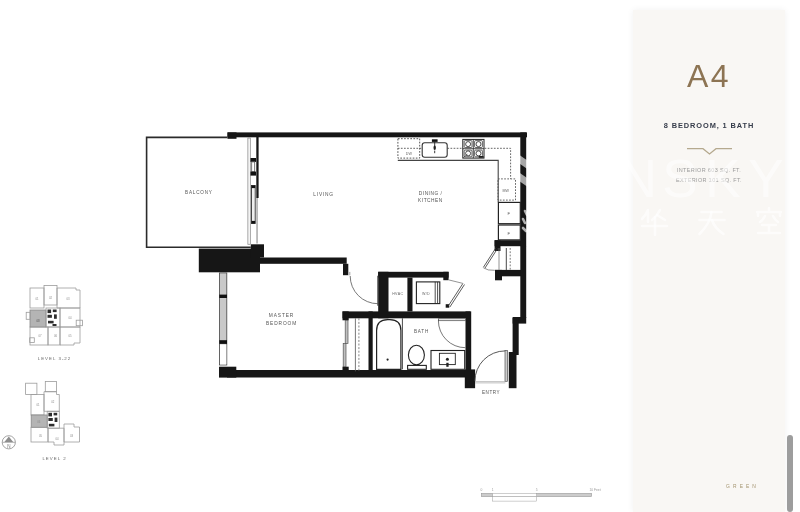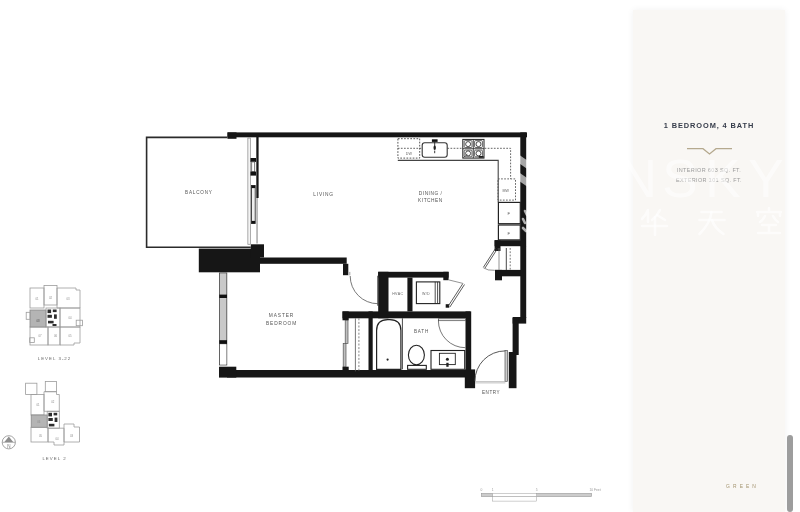"A4" div.a4 { html: none -> <div>A4</div> }
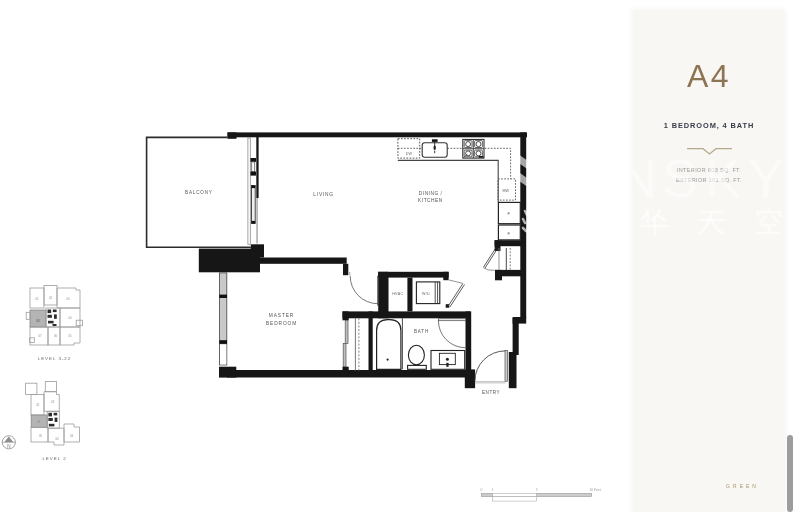"1 BEDROOM, 4 BATH" div.bb { text: 1 BEDROOM, 4 -> 8 BEDROOM, 1 }
